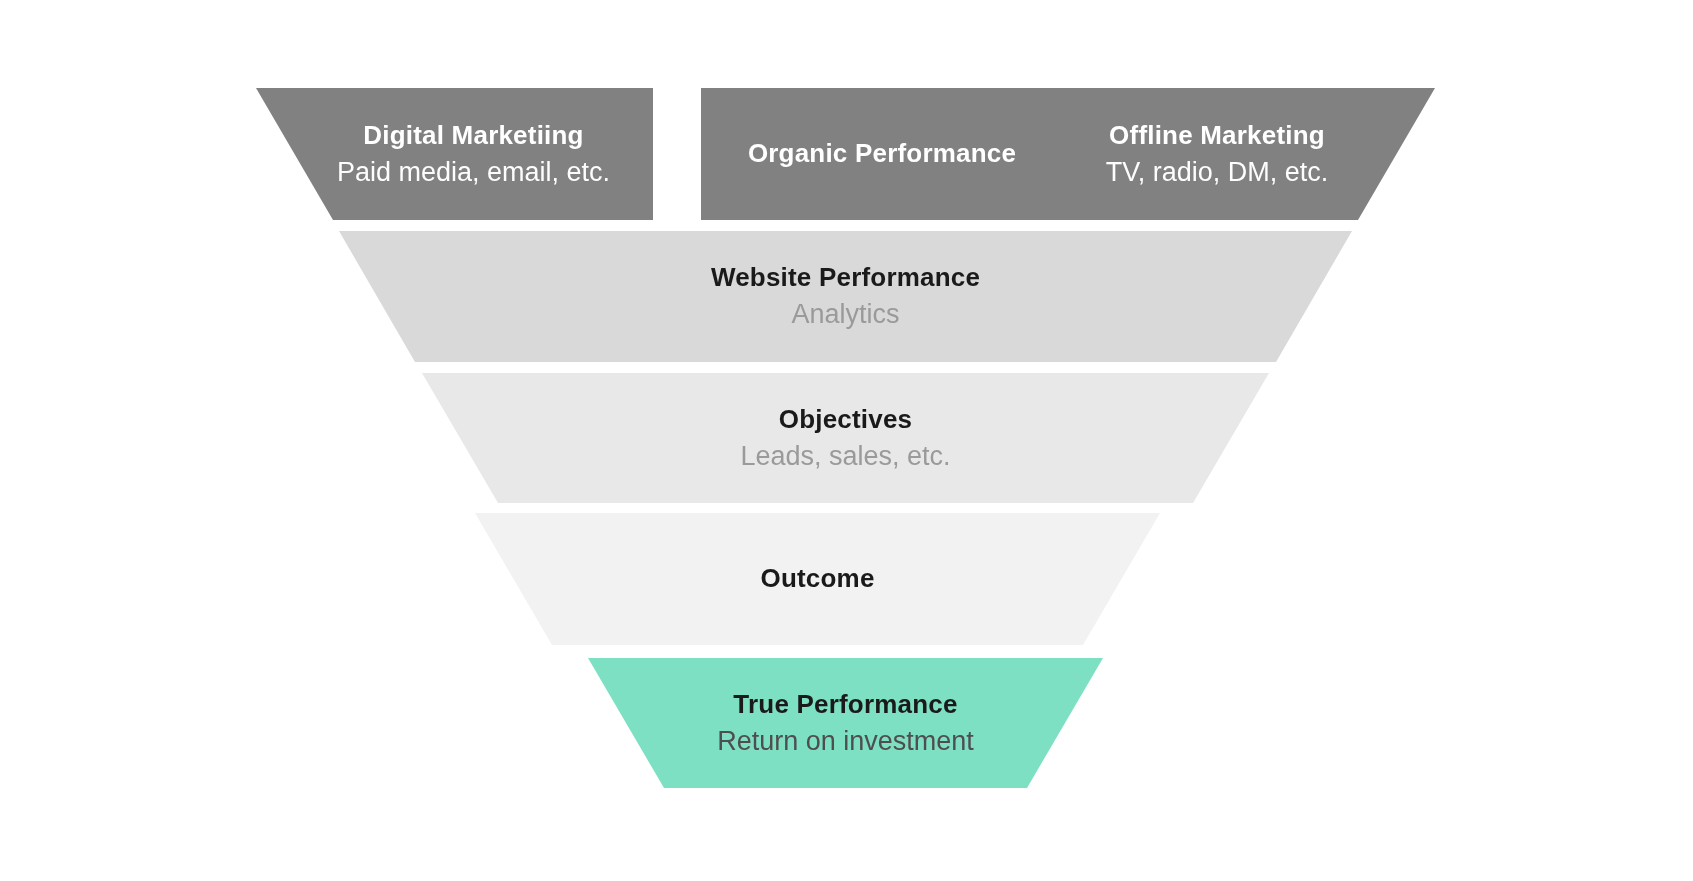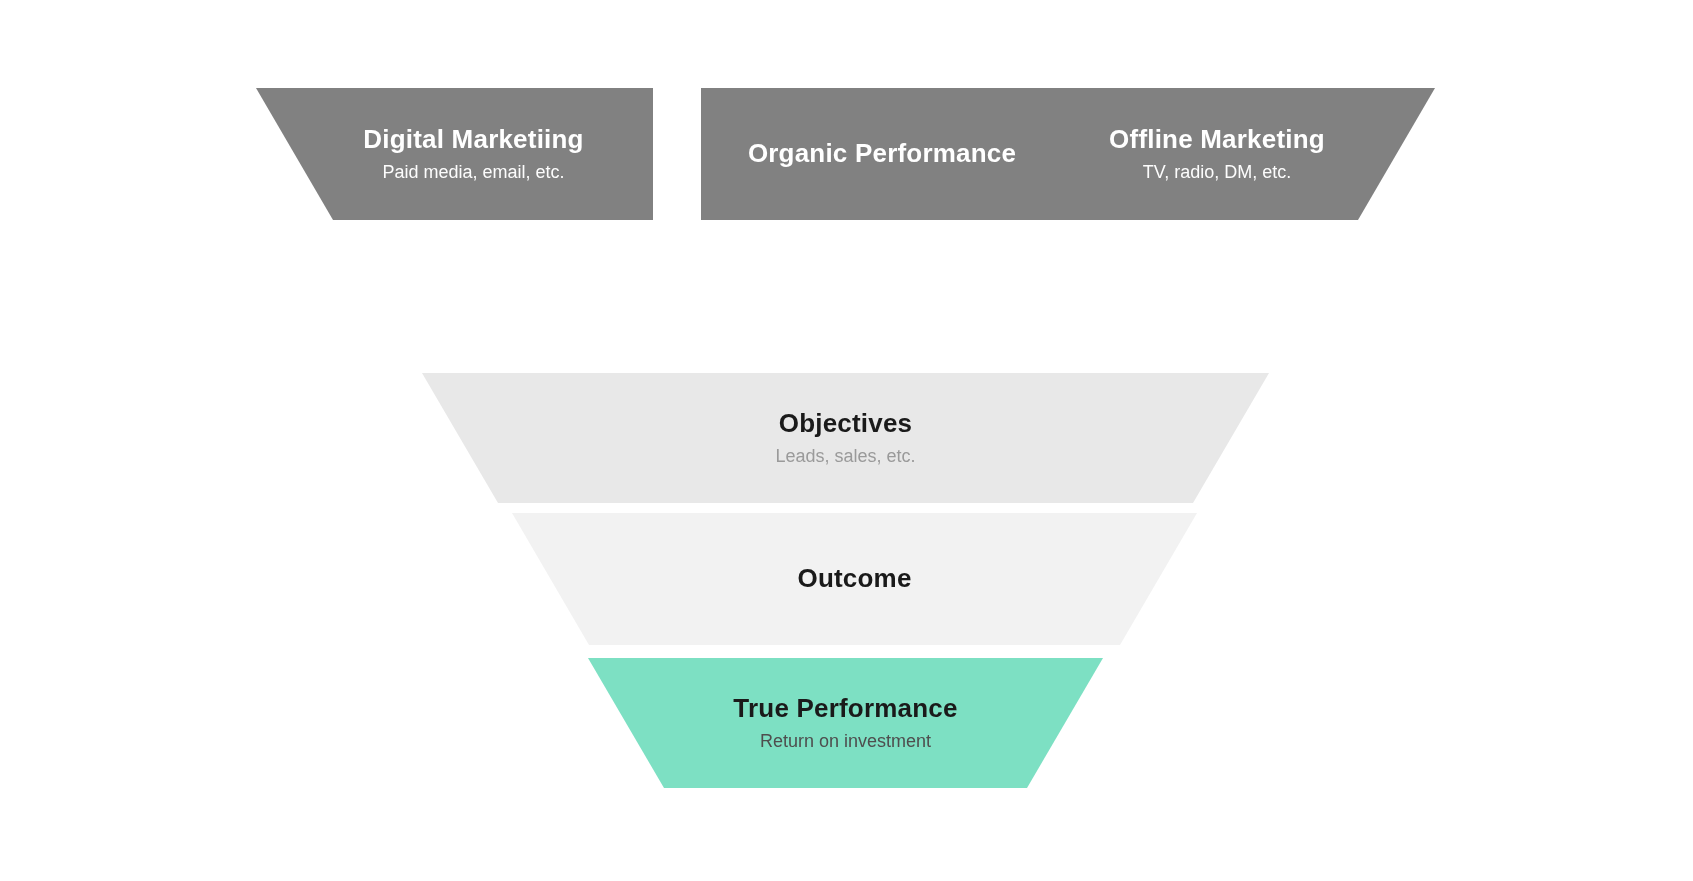"Paid media, email, etc." .stage-subtitle { font-size: 18px -> 27px }
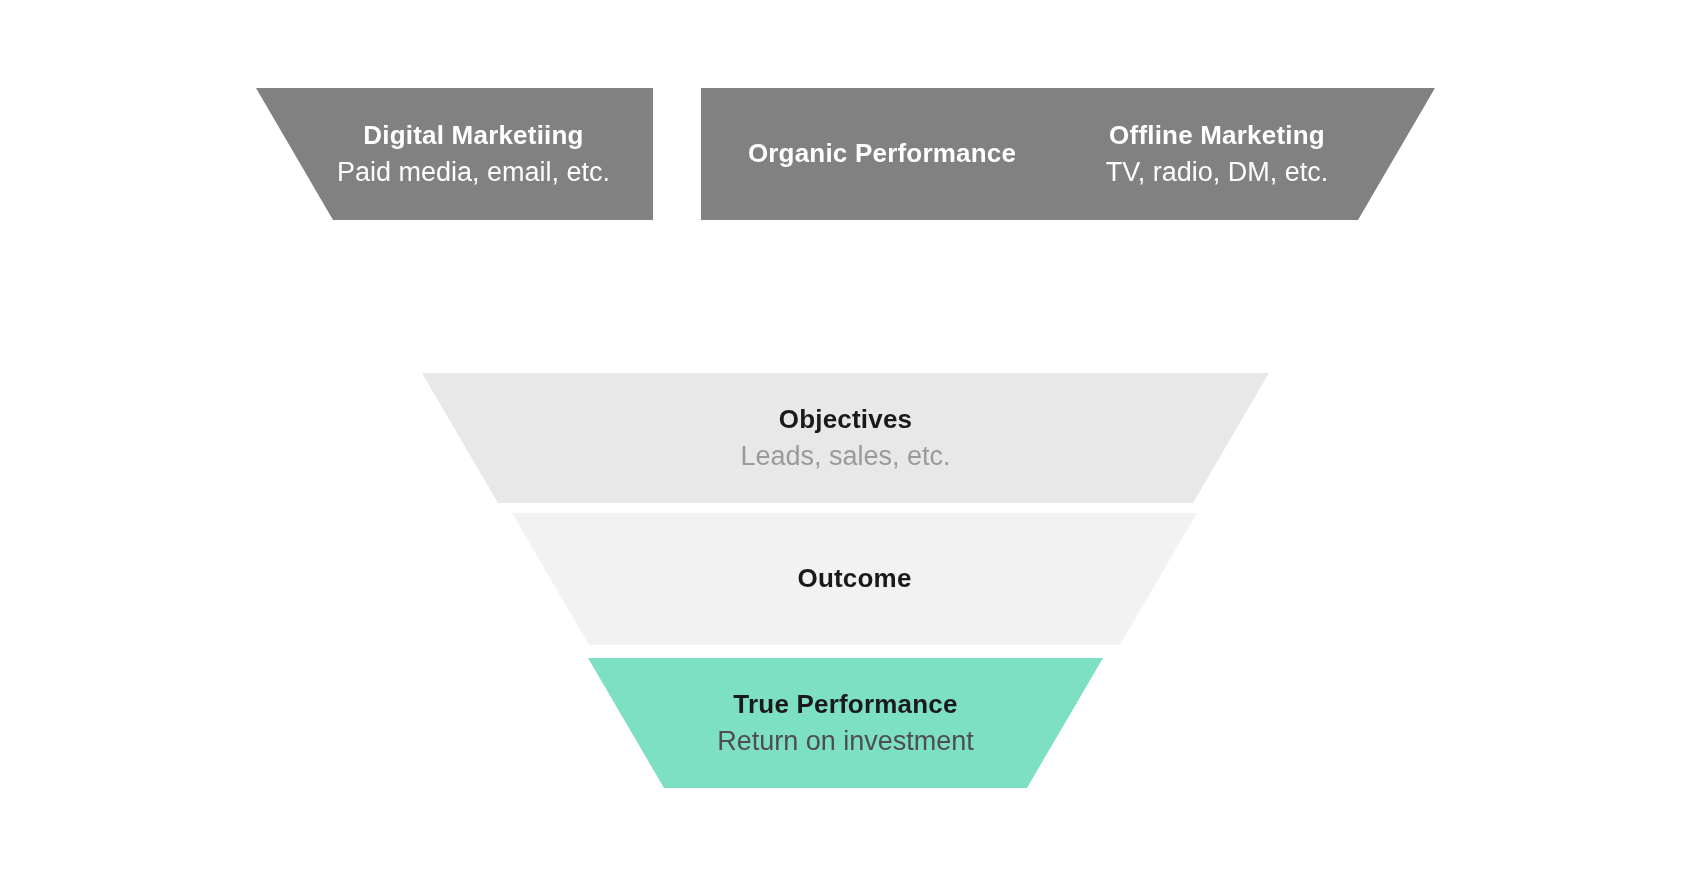"Website Performance" div.stage { html: none -> <div> <div>Website Performance</div> <div>Analytics</div> </div> }
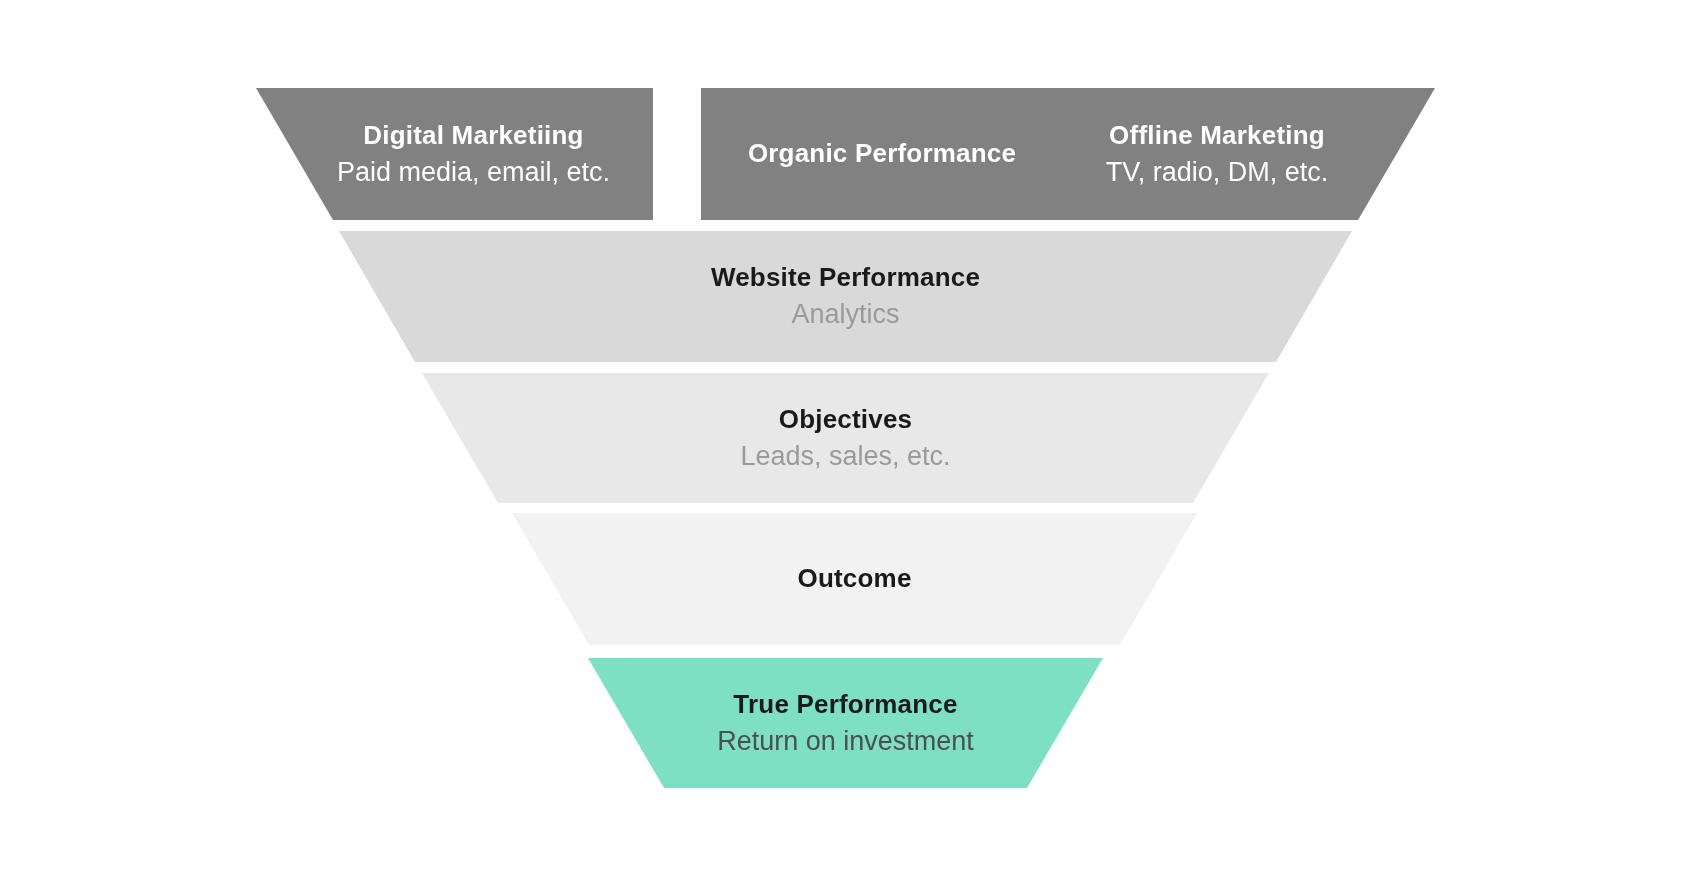"Outcome" .level-outcome { left: 512px -> 475px }
